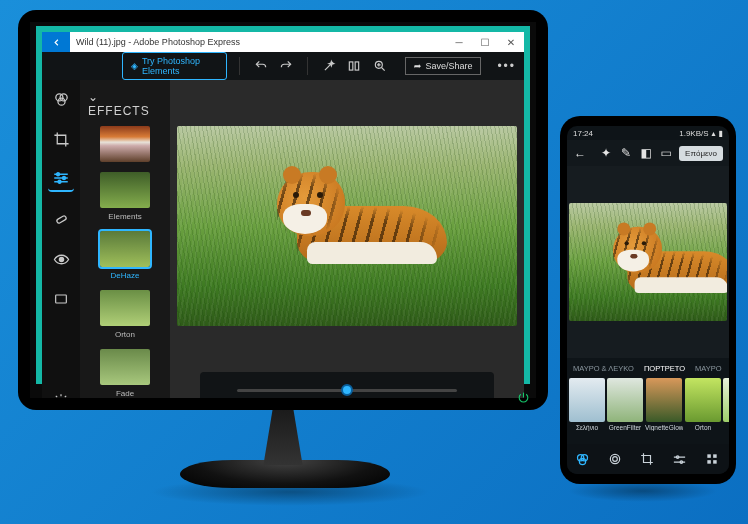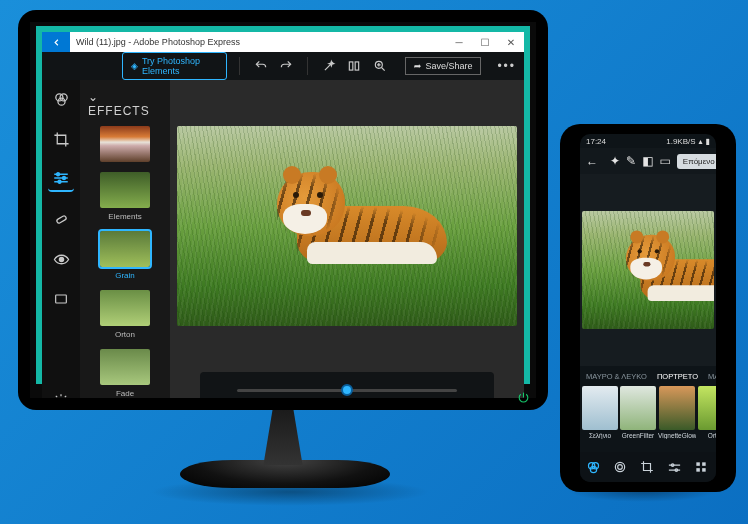"17:24" .phone { margin-top: 8px -> none; padding: 10px 20px -> 10px 7px }
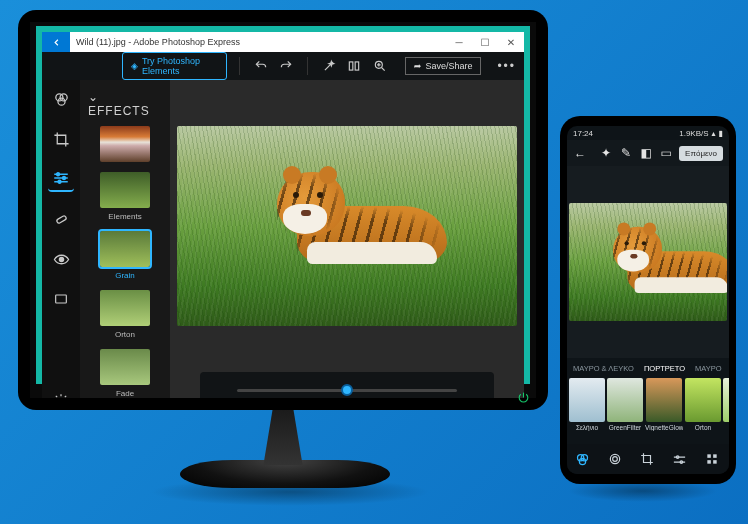"Grain" div.tlabel { text: Grain -> DeHaze }
